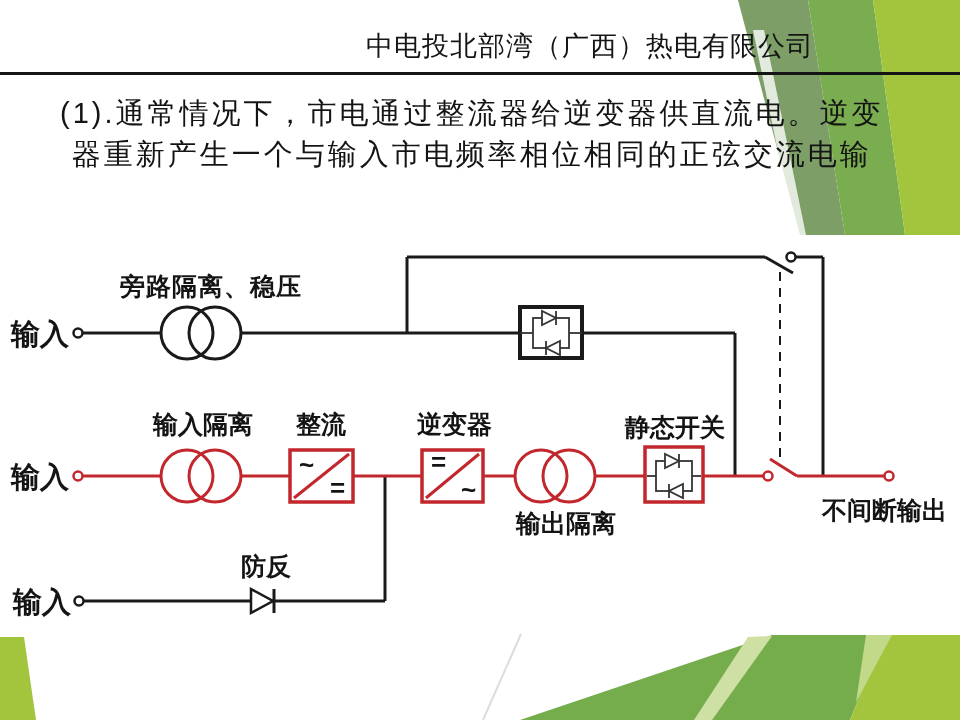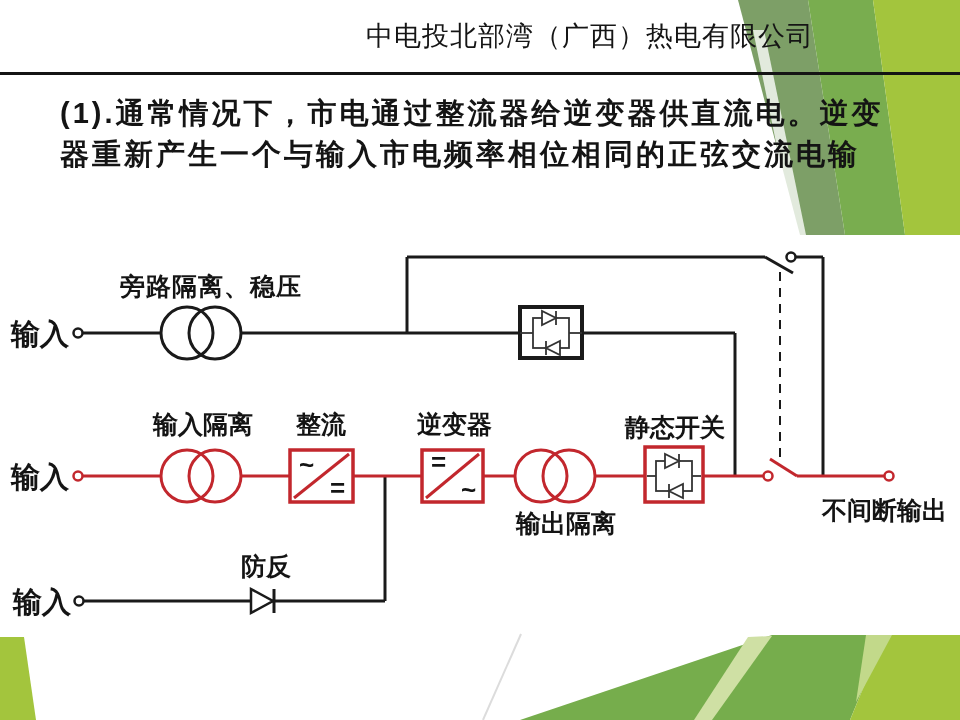"中电投北部湾（广西）热电有限公司" .title { top: 18px -> 28px }
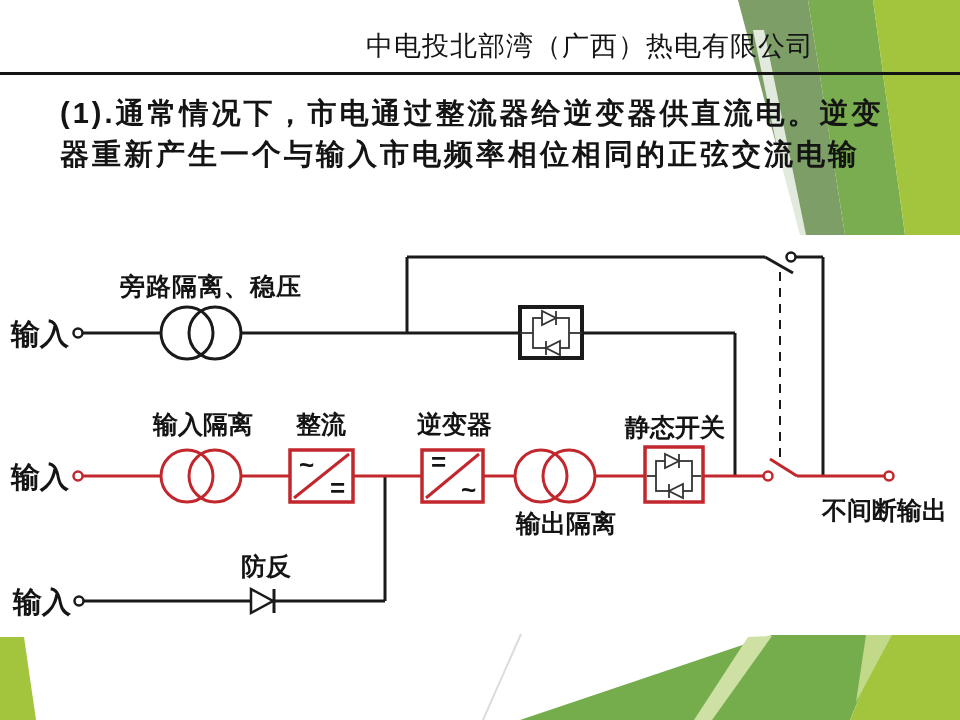"(1).通常情况下，市电通过整流器给逆变器供直流电。逆变" .para { font-weight: bold -> normal; text-align: none -> center }
